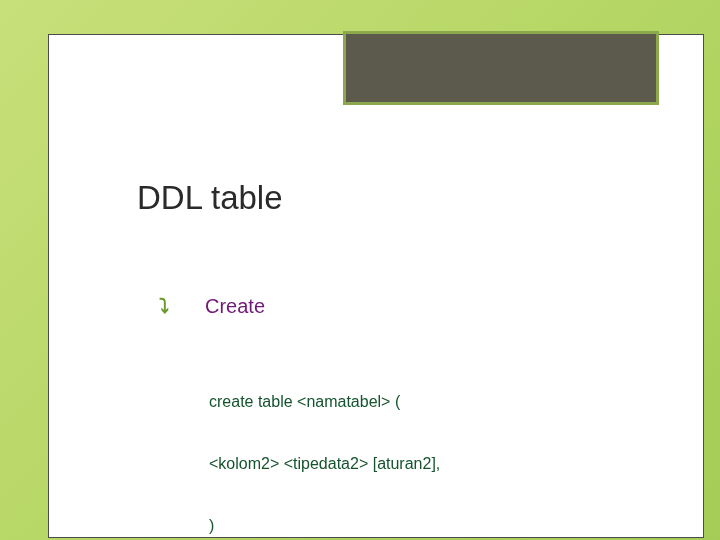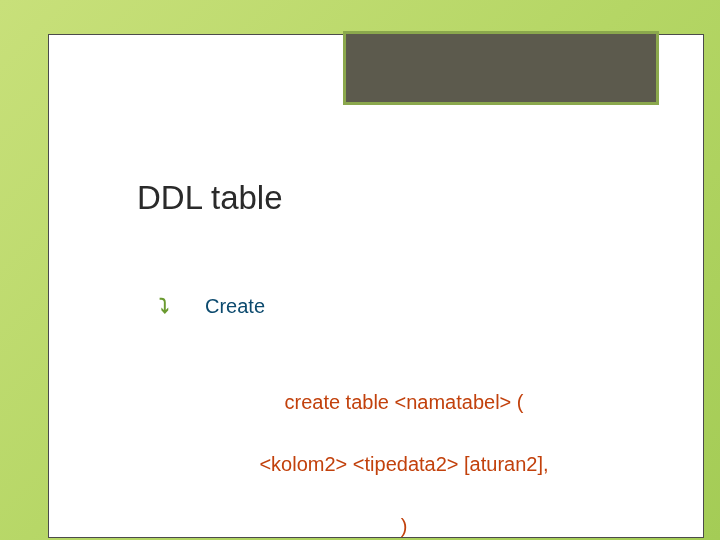"Create" .bullet-head { color: #0c4a6e -> #701a75 }
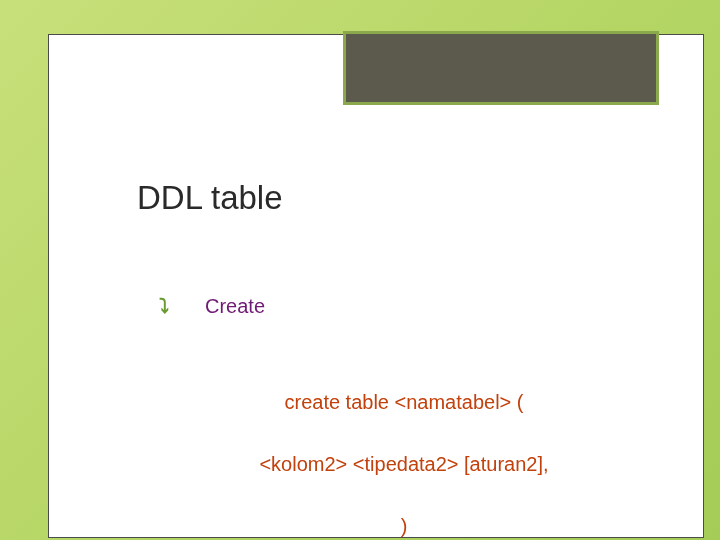"create table <namatabel> (" .code-line { color: #c2410c -> #14532d; font-size: 20px -> 16px; text-align: center -> none }
